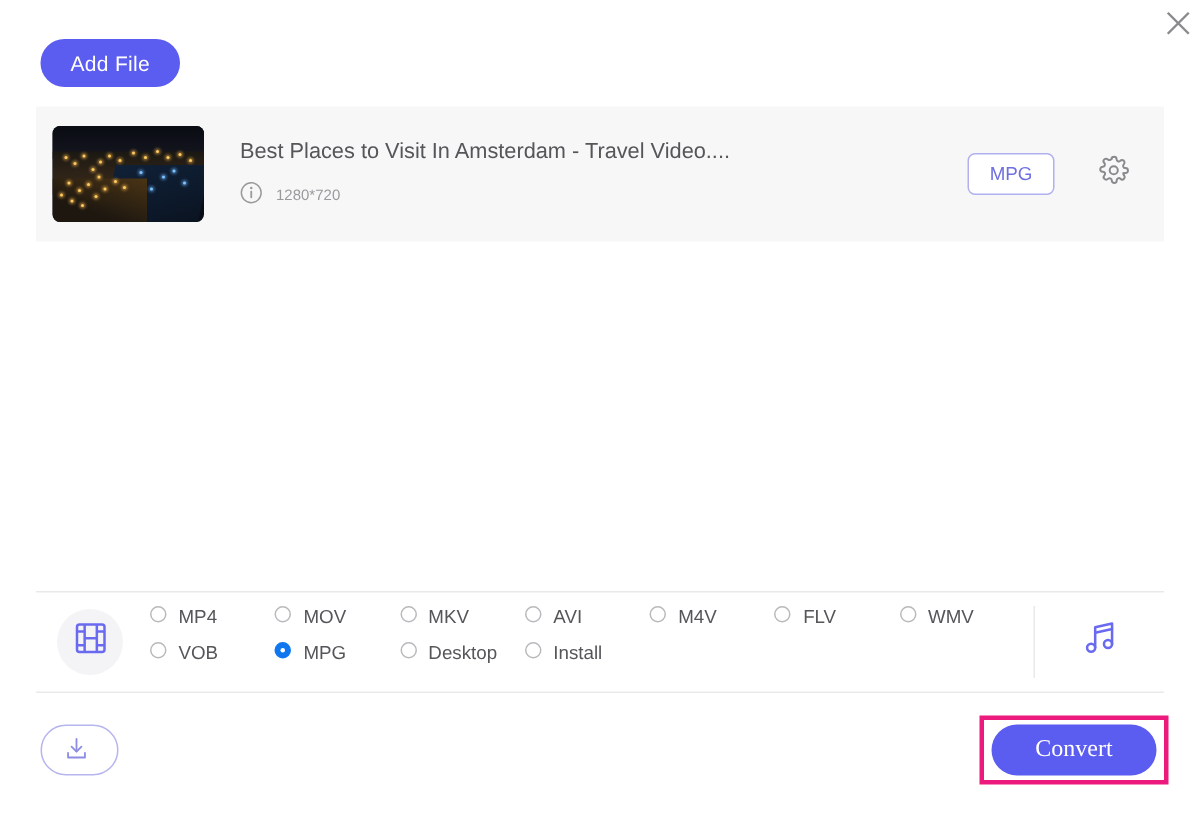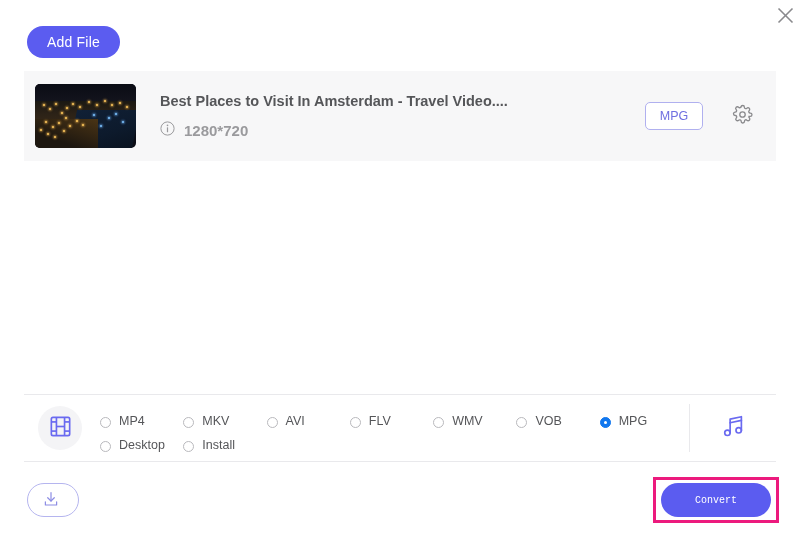"Best Places to Visit In" .file-meta { font-weight: bold -> none }
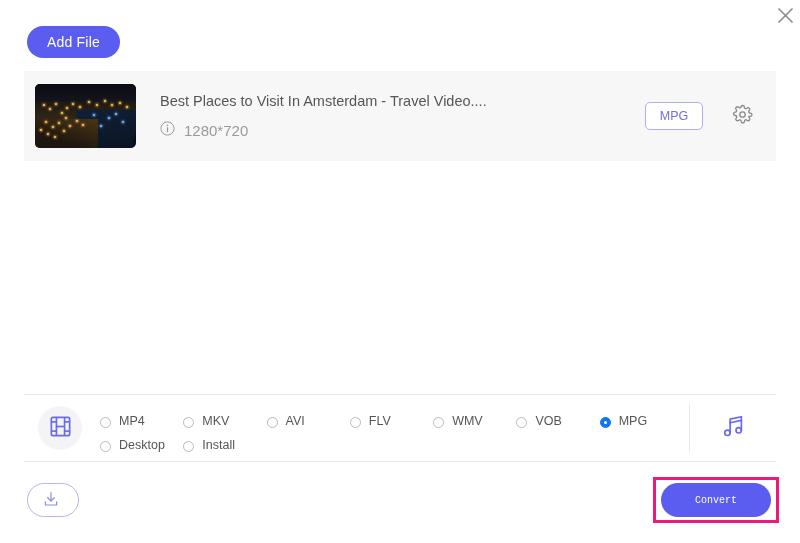"1280*720" .file-sub { font-size: 15px -> 10px }
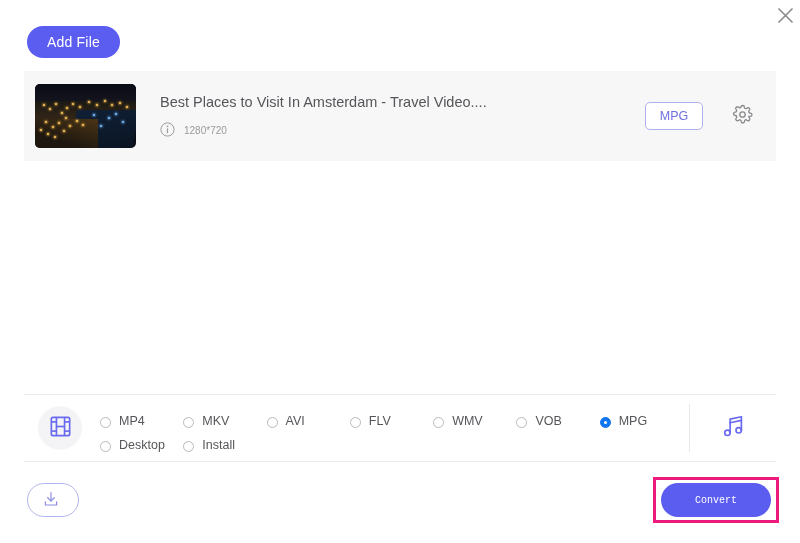"MP4" .radio-item { align-items: flex-end -> flex-start }
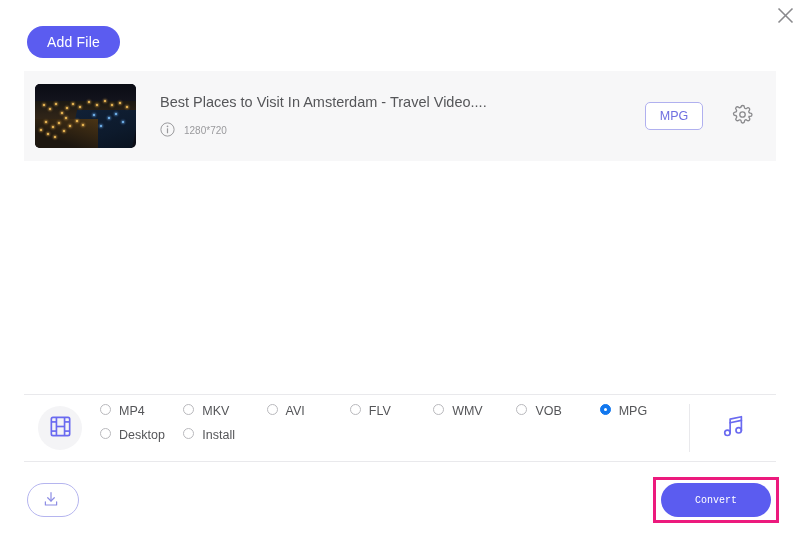"MOV" label.radio-item { html: none -> <label> <span></span> <span>MOV</span> </label> }
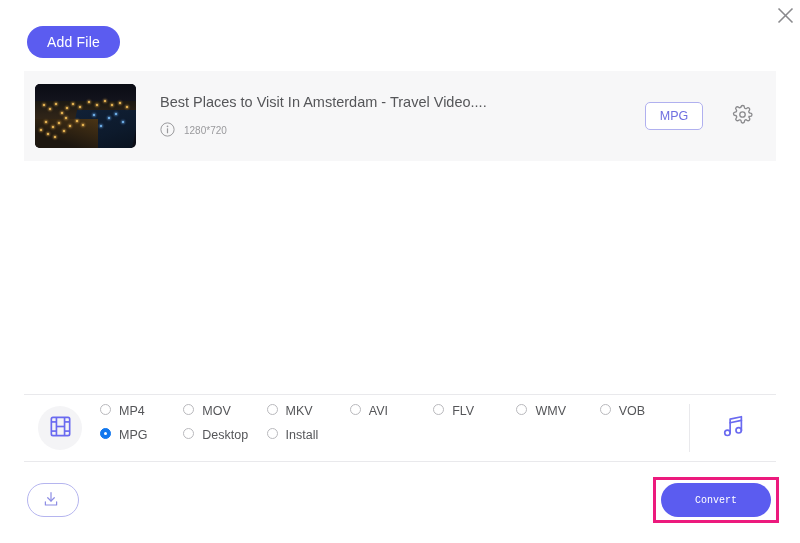"M4V" label.radio-item { html: none -> <label> <span></span> <span>M4V</span> </label> }
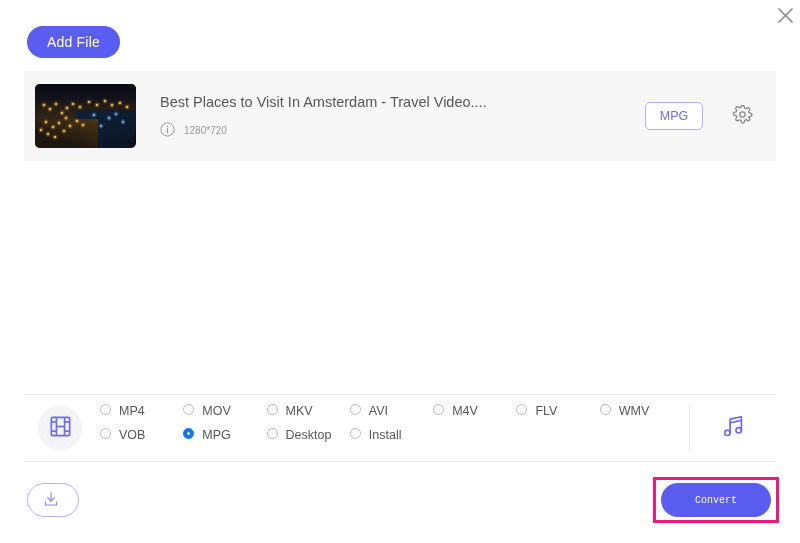"Convert" .convert-btn { font-family: Liberation Mono, monospace -> Liberation Serif, serif; font-size: 10px -> 16px }
